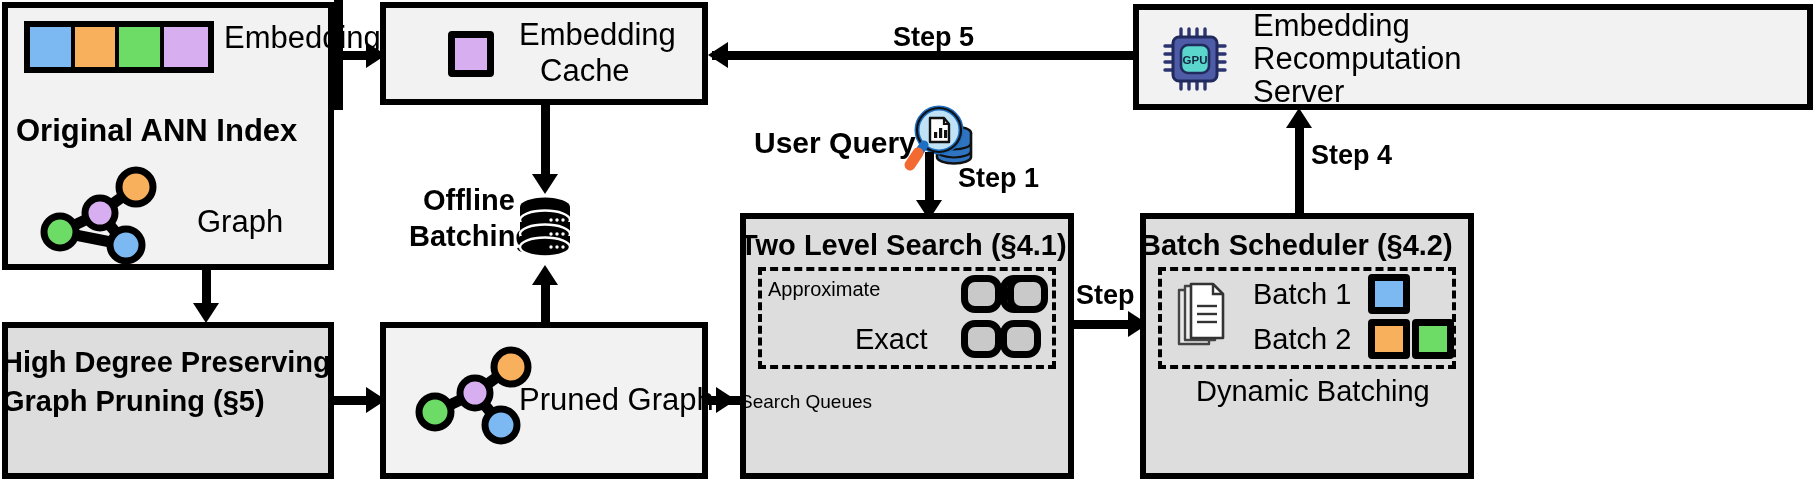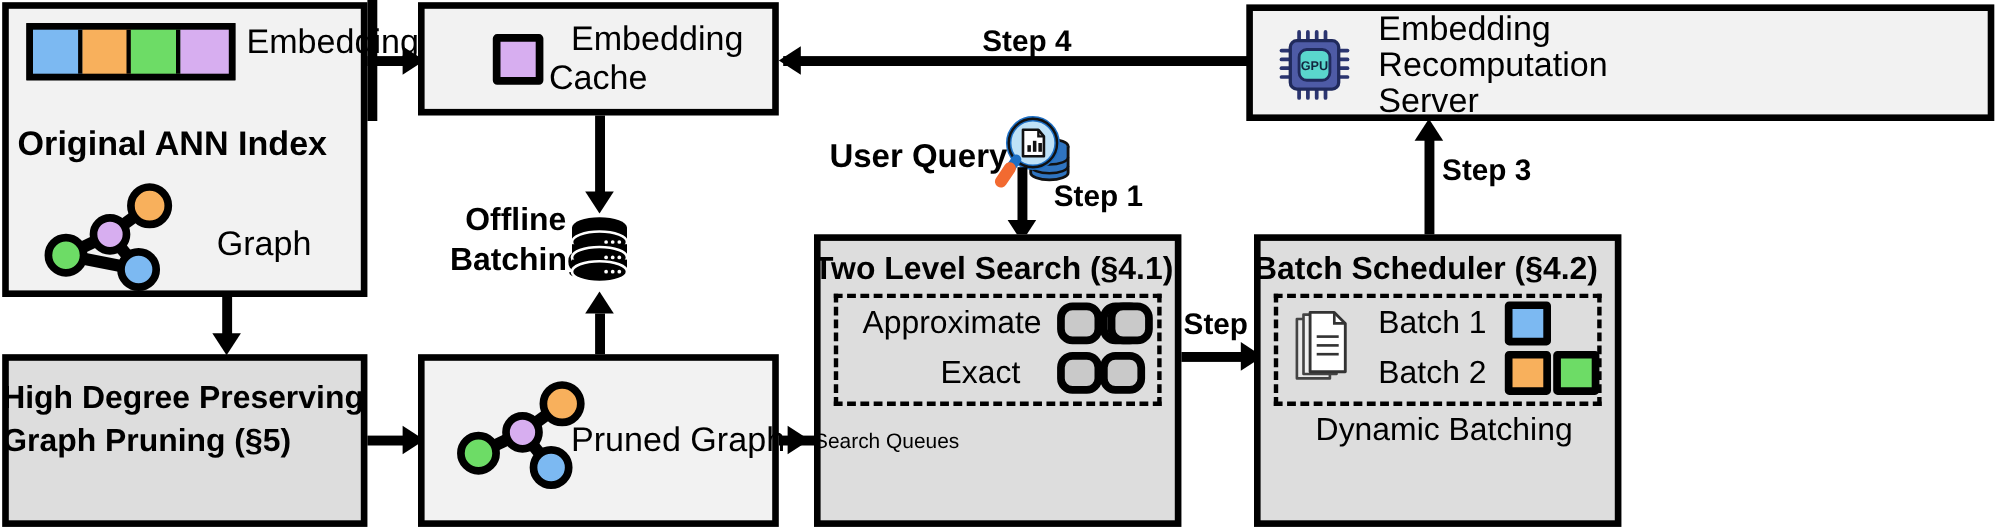"Step 4" div.lbl { text: 4 -> 5 }
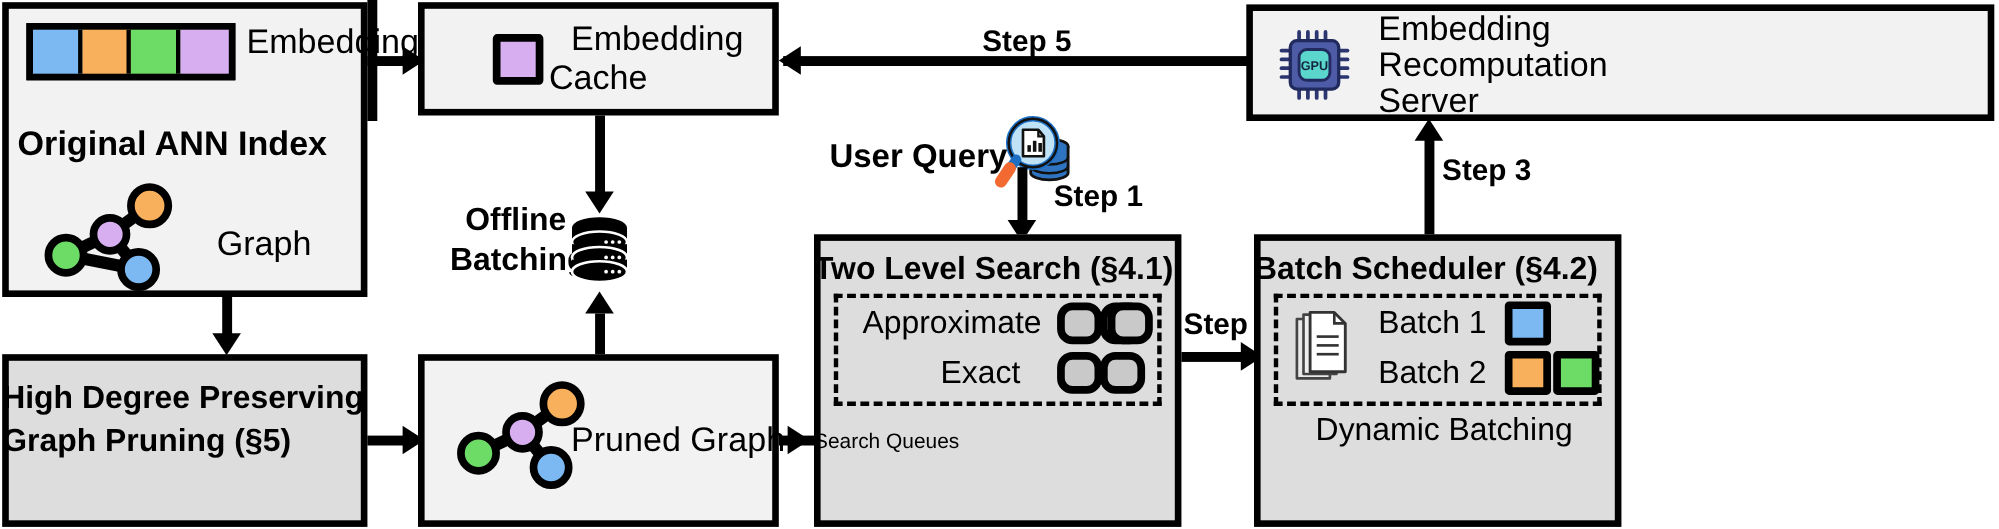"Cache" div.lbl { left: 499px -> 540px }
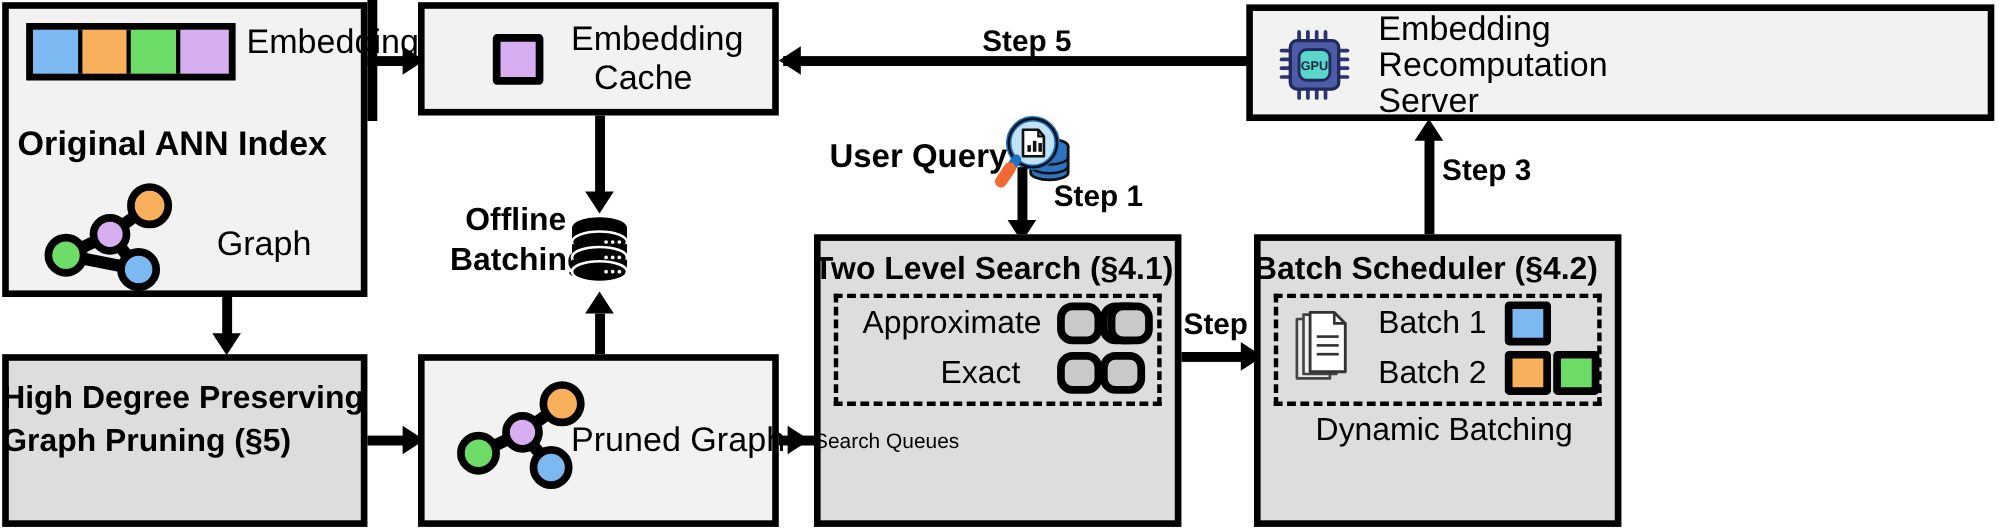"Step 3" div.lbl { text: 3 -> 4 }
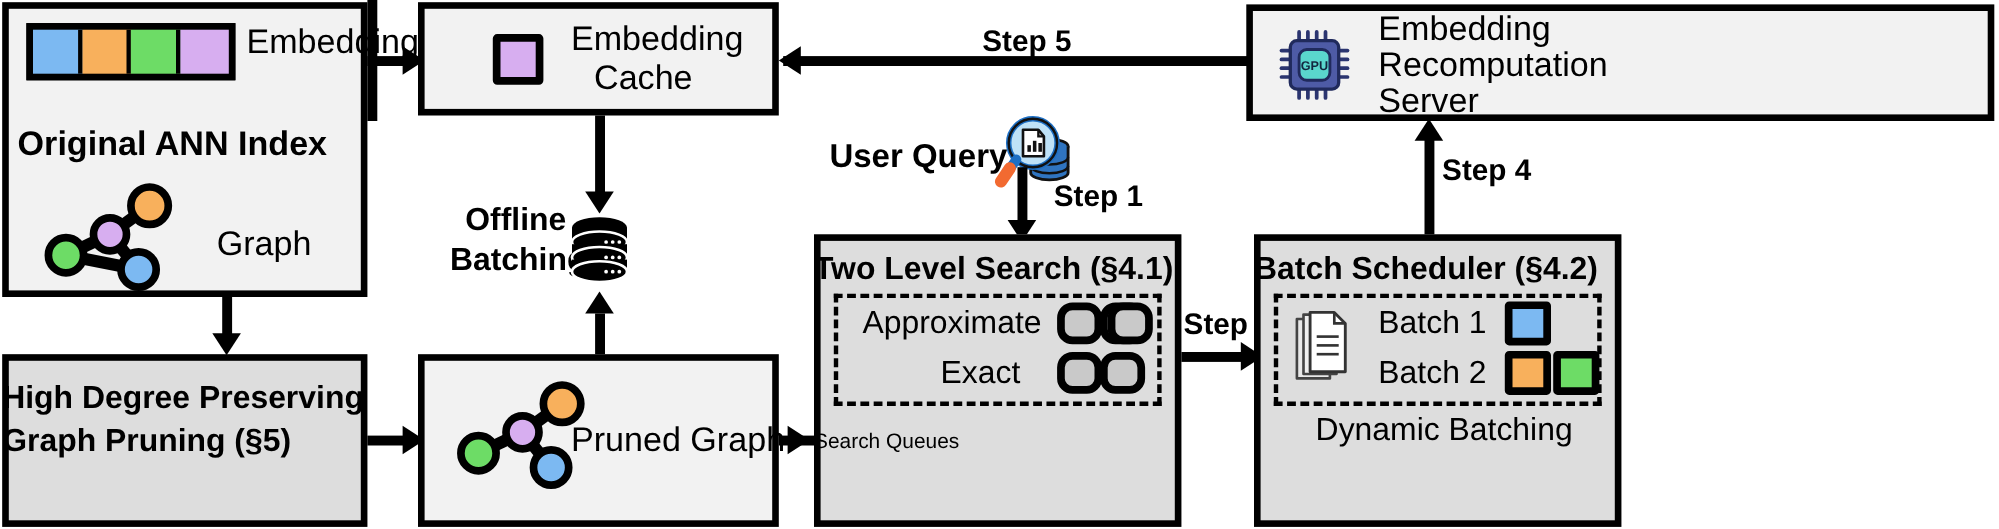"Approximate" div.lbl { font-size: 29px -> 20px; margin-left: 16px -> none }
